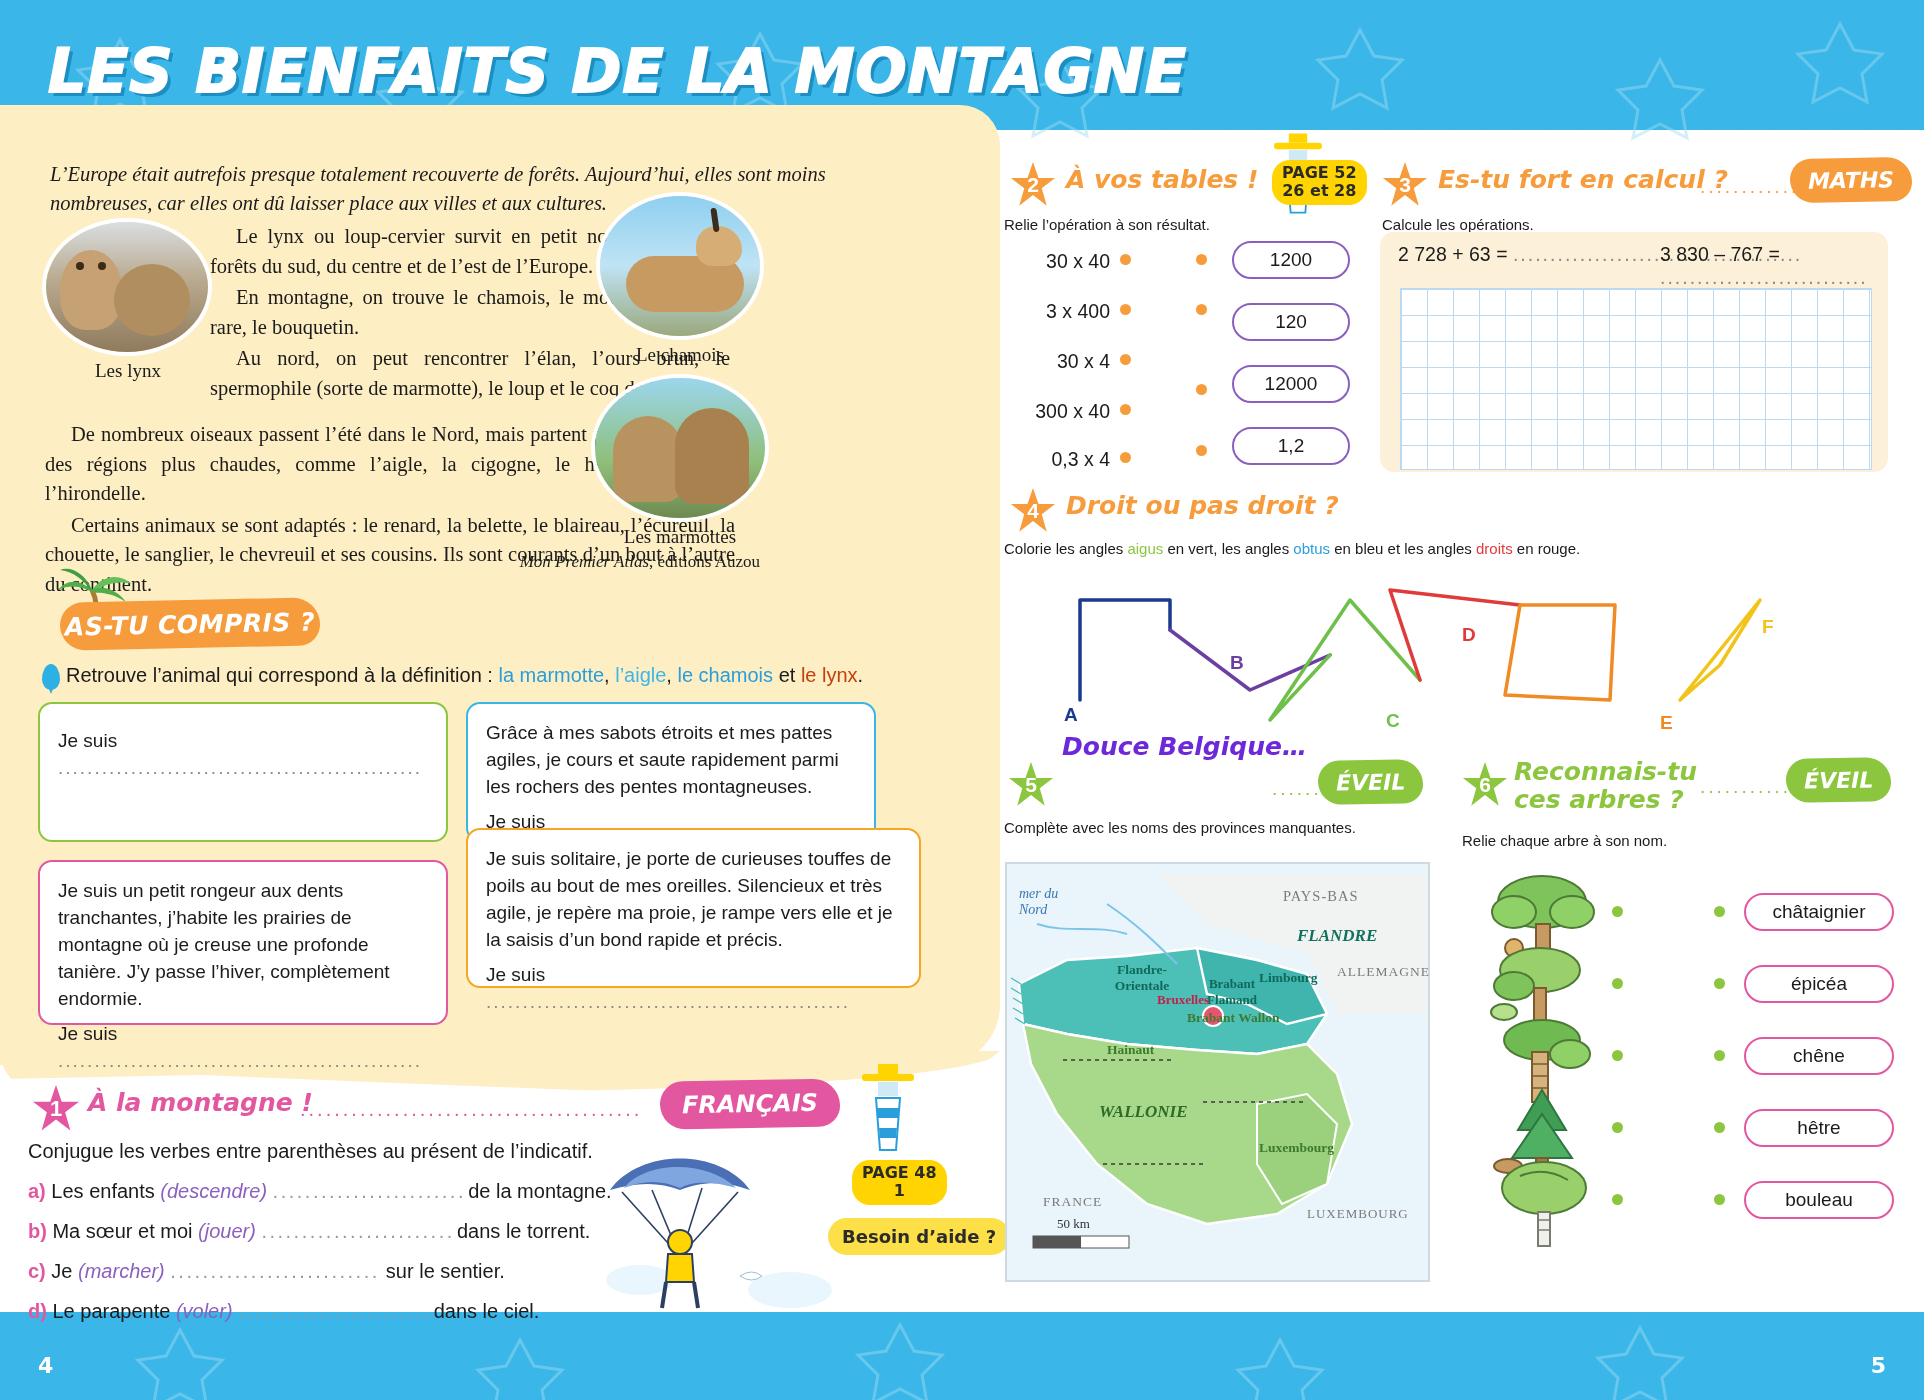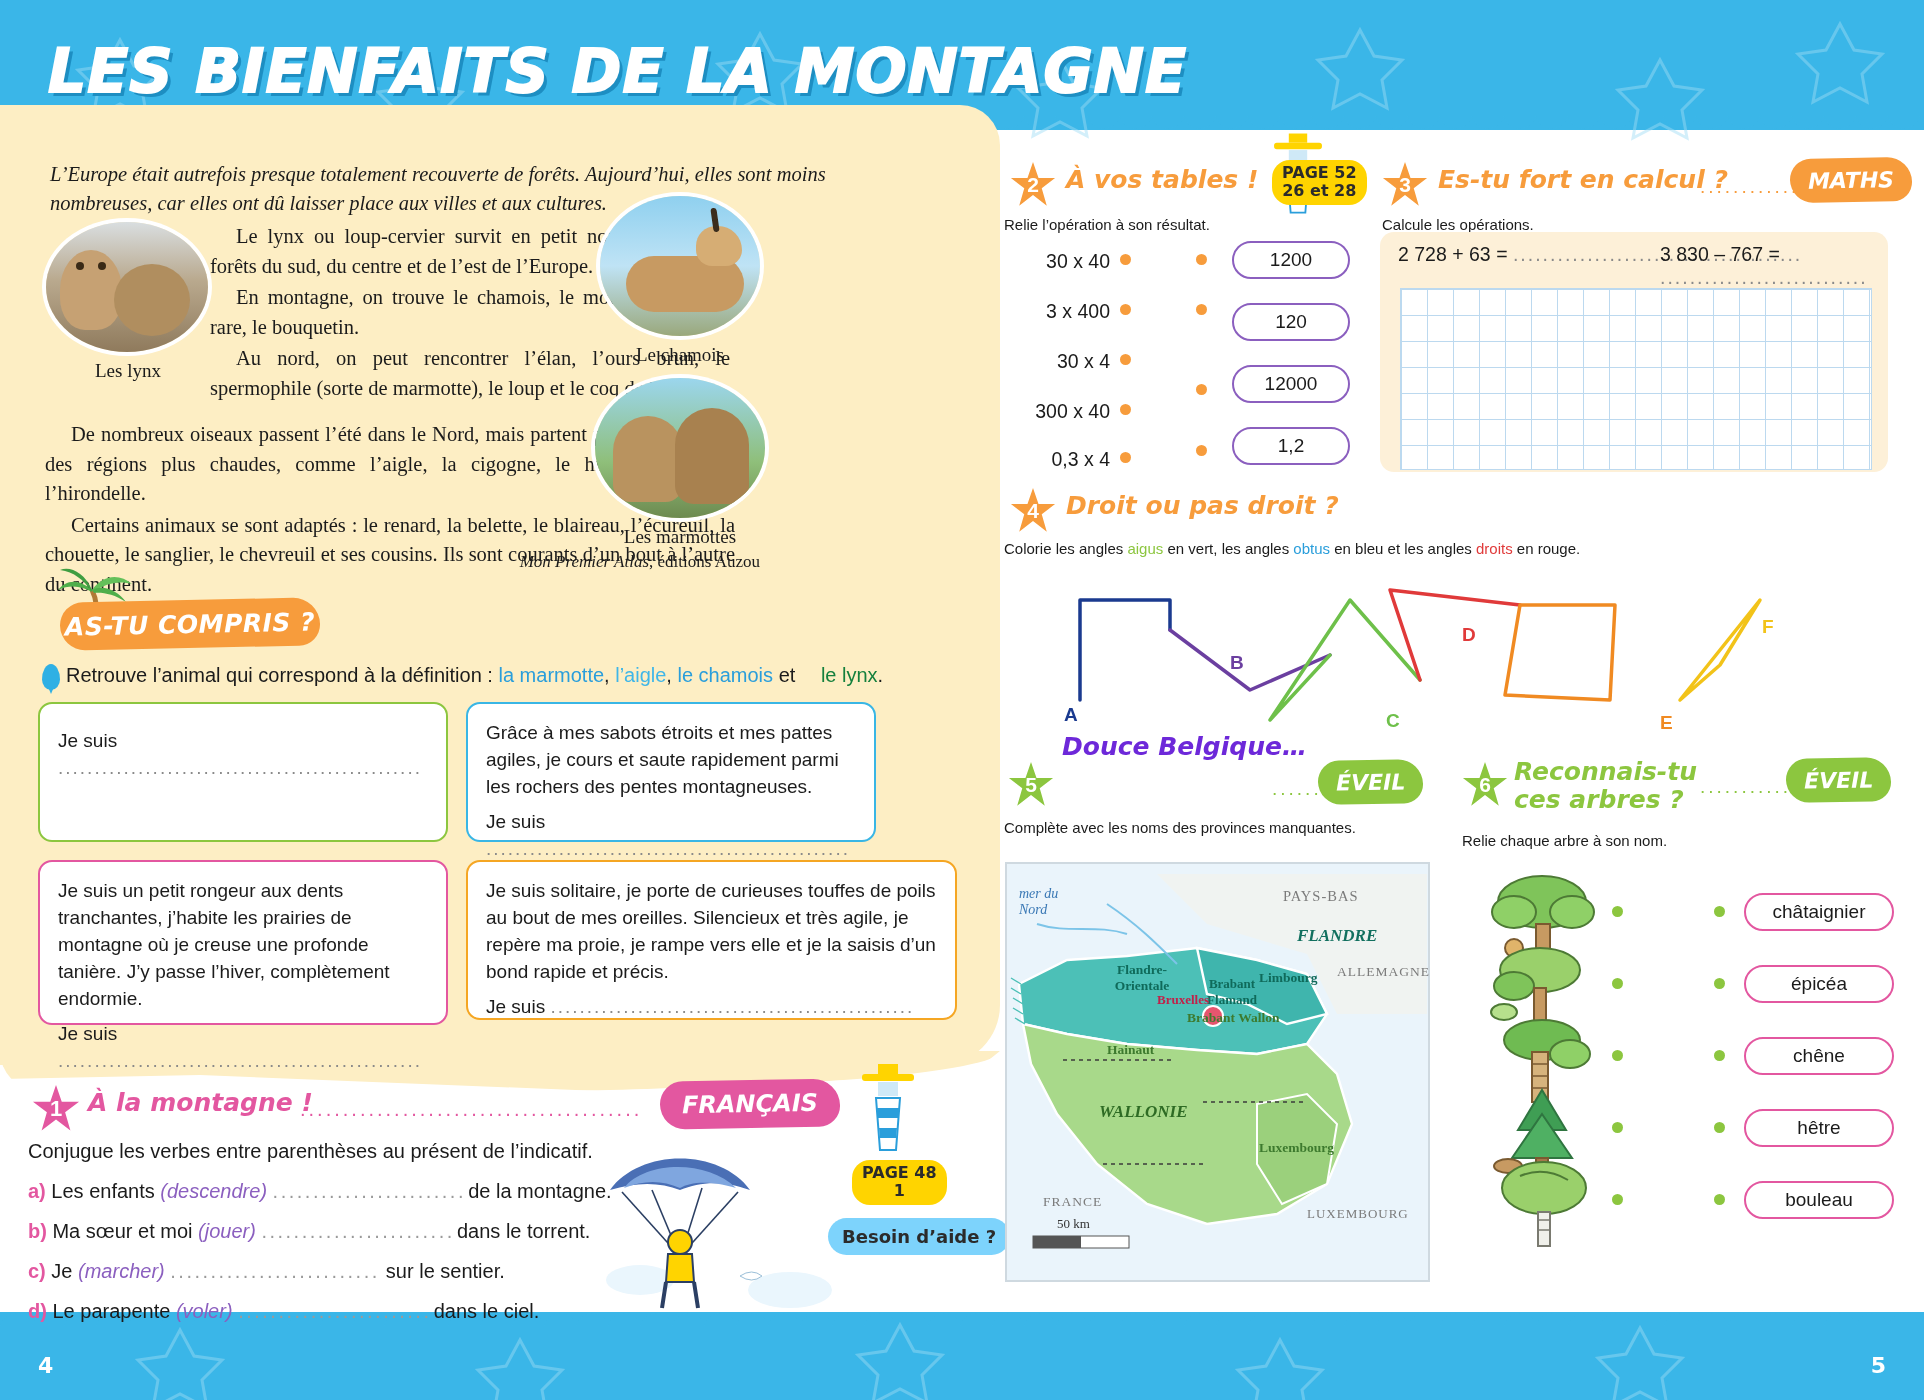"le lynx" .cw-lynx { color: #15803d -> #c2410c; margin-left: 20px -> none }
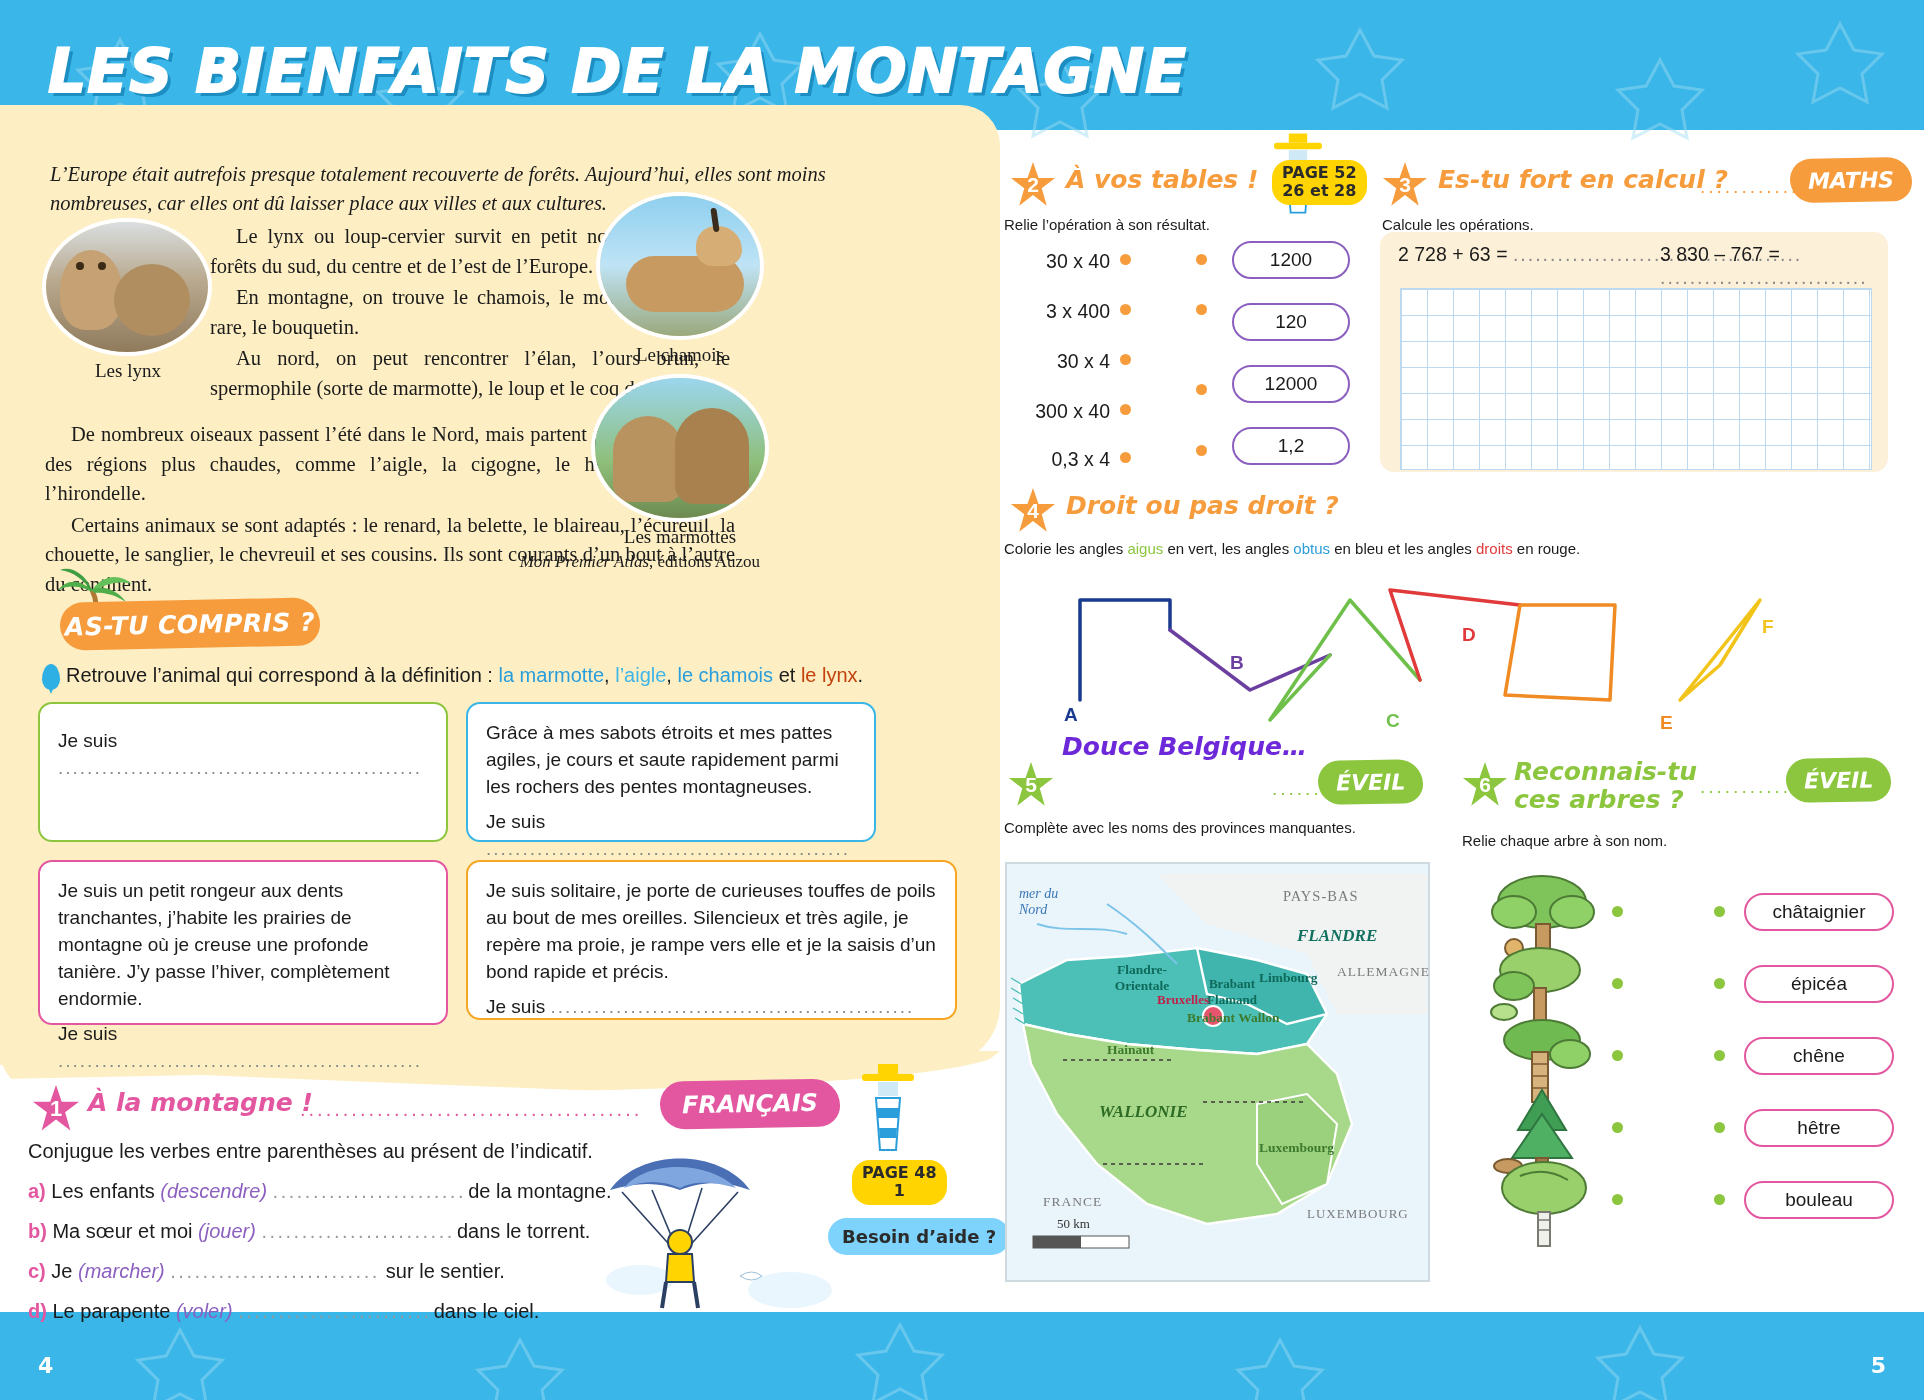"Je suis solitaire, je porte" .r4 { top: 860px -> 828px; width: 491px -> 455px }
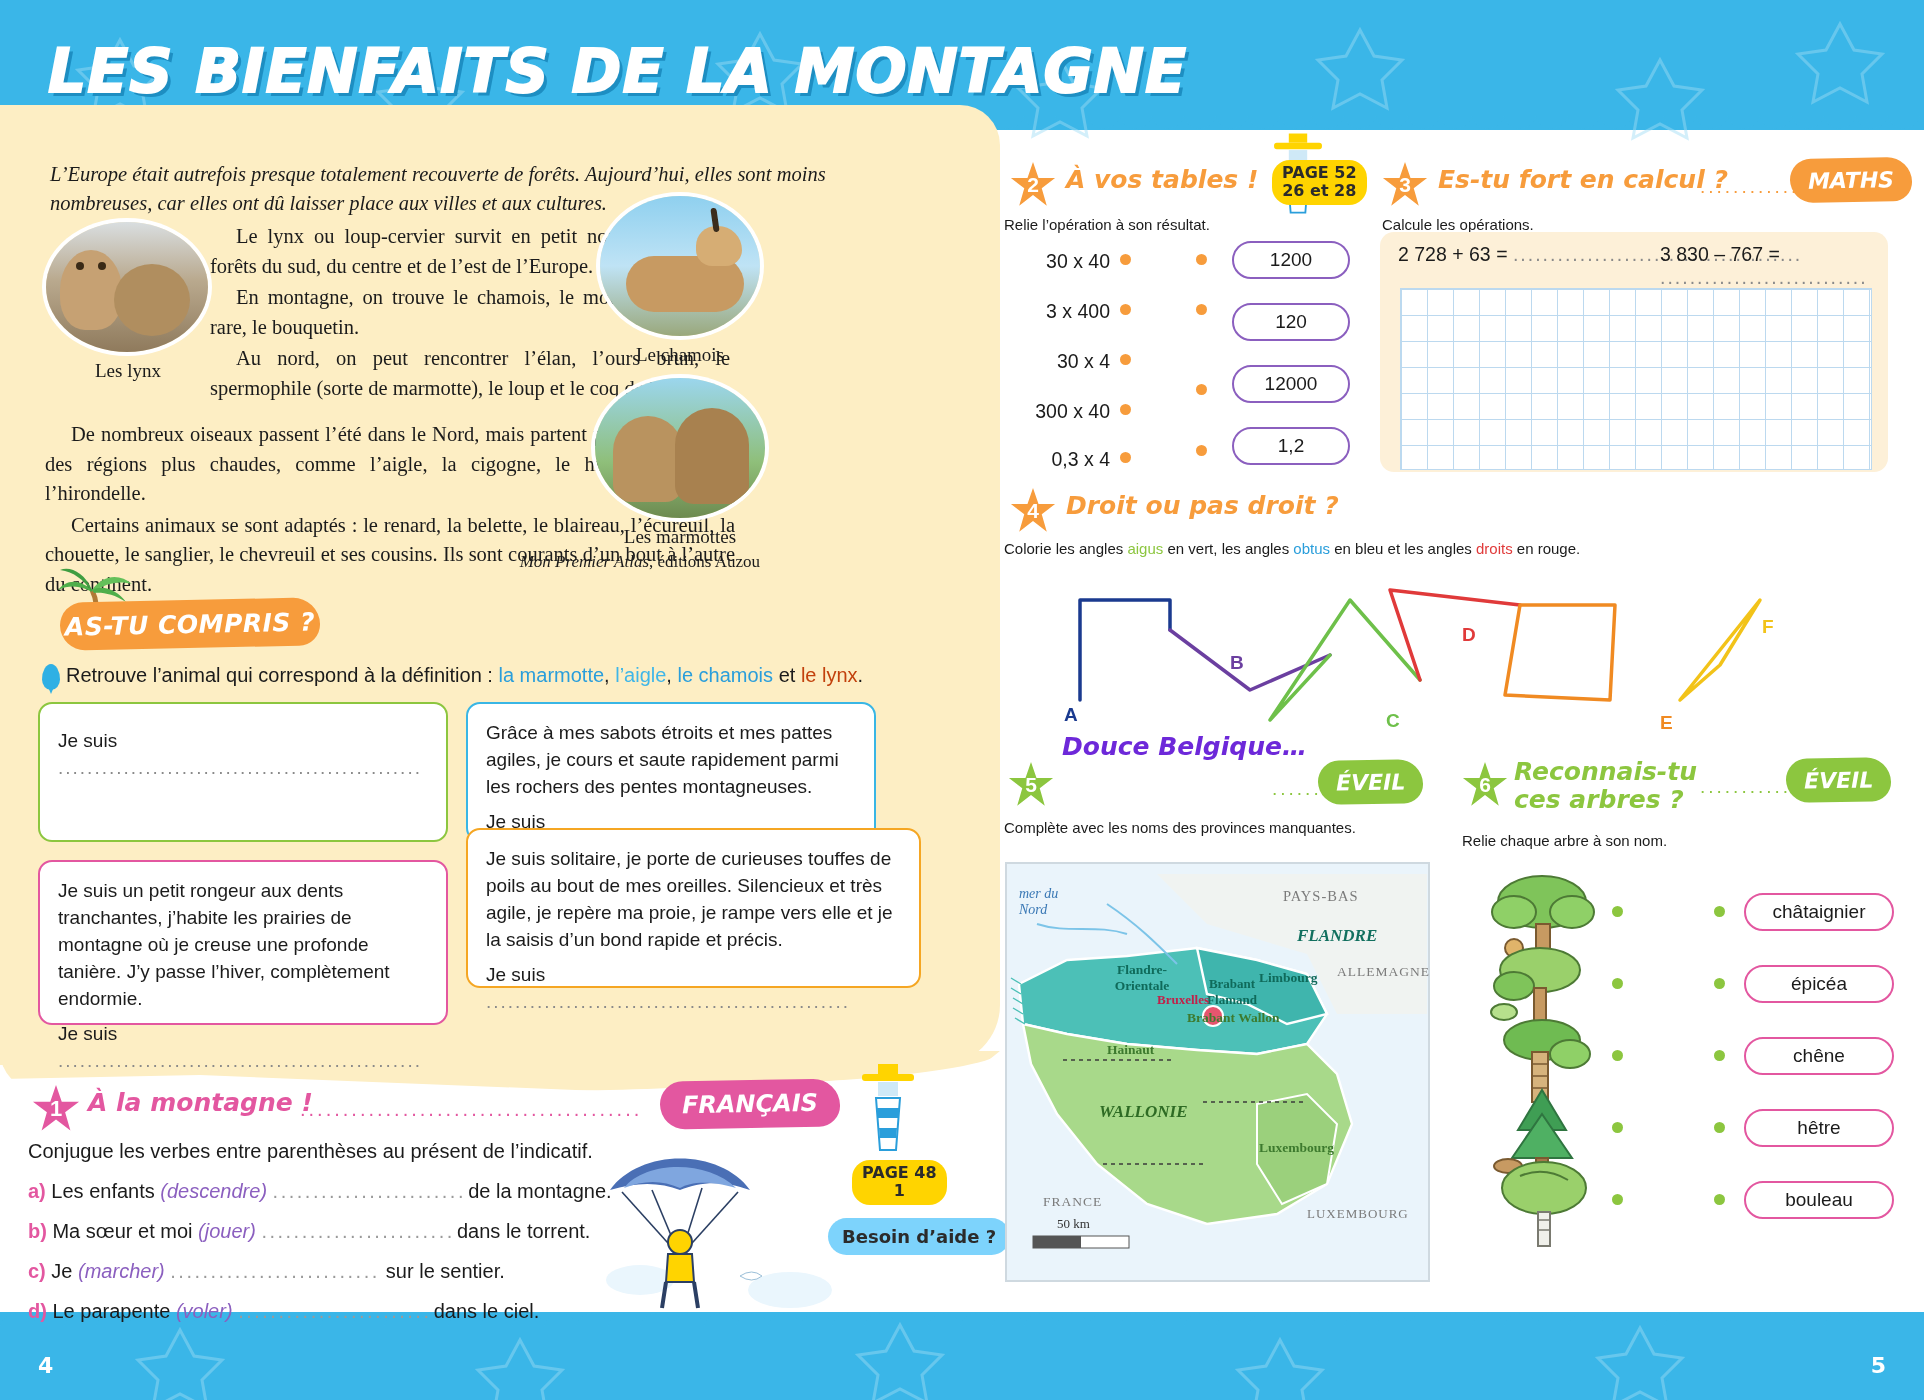"Besoin d’aide ?" .besoin { background: #7dd3fc -> #fde047 }
